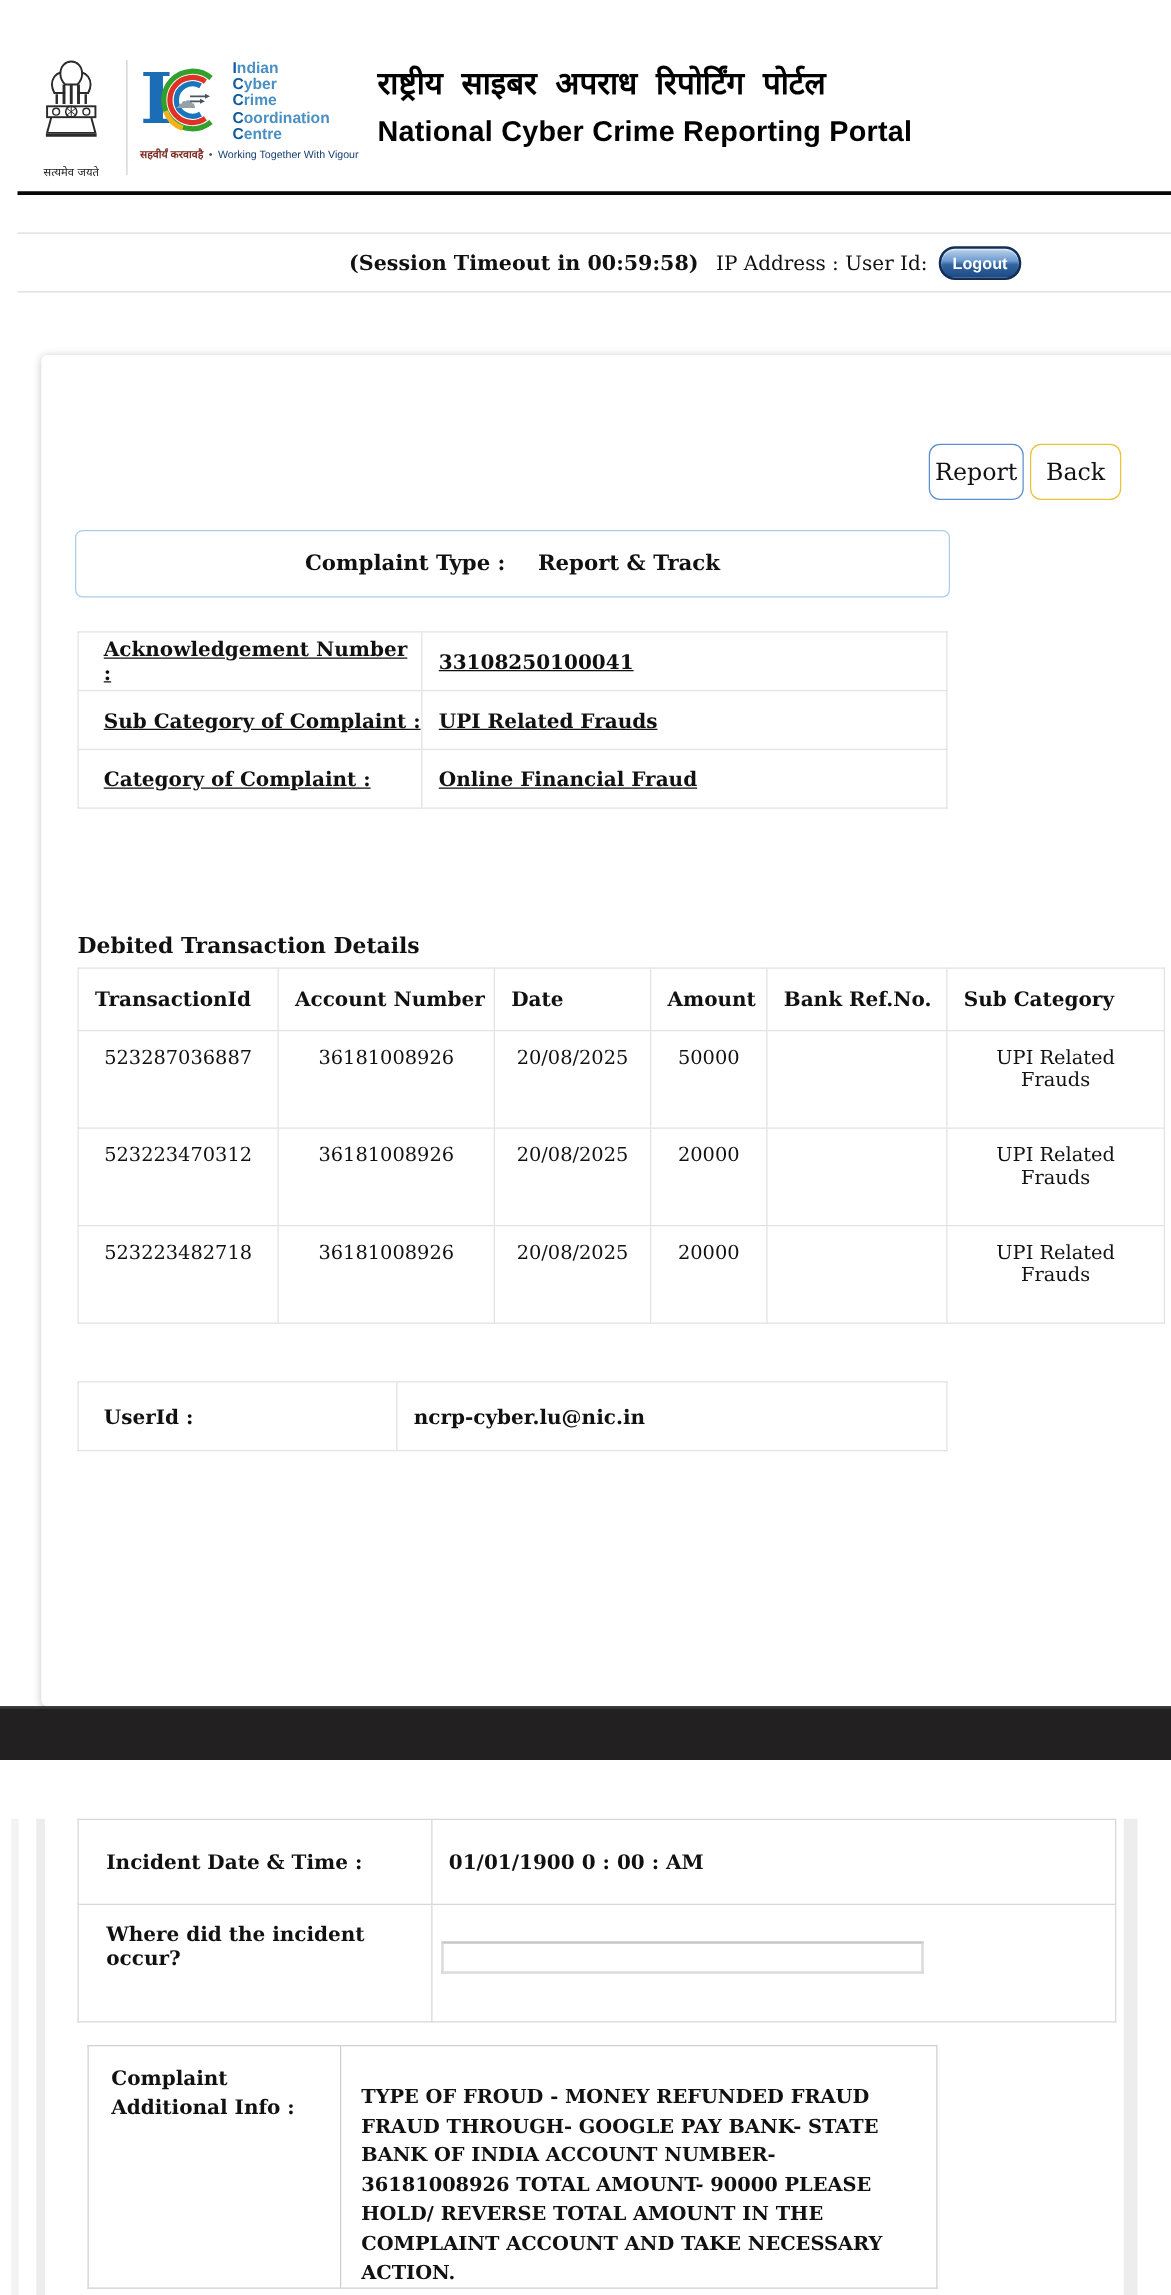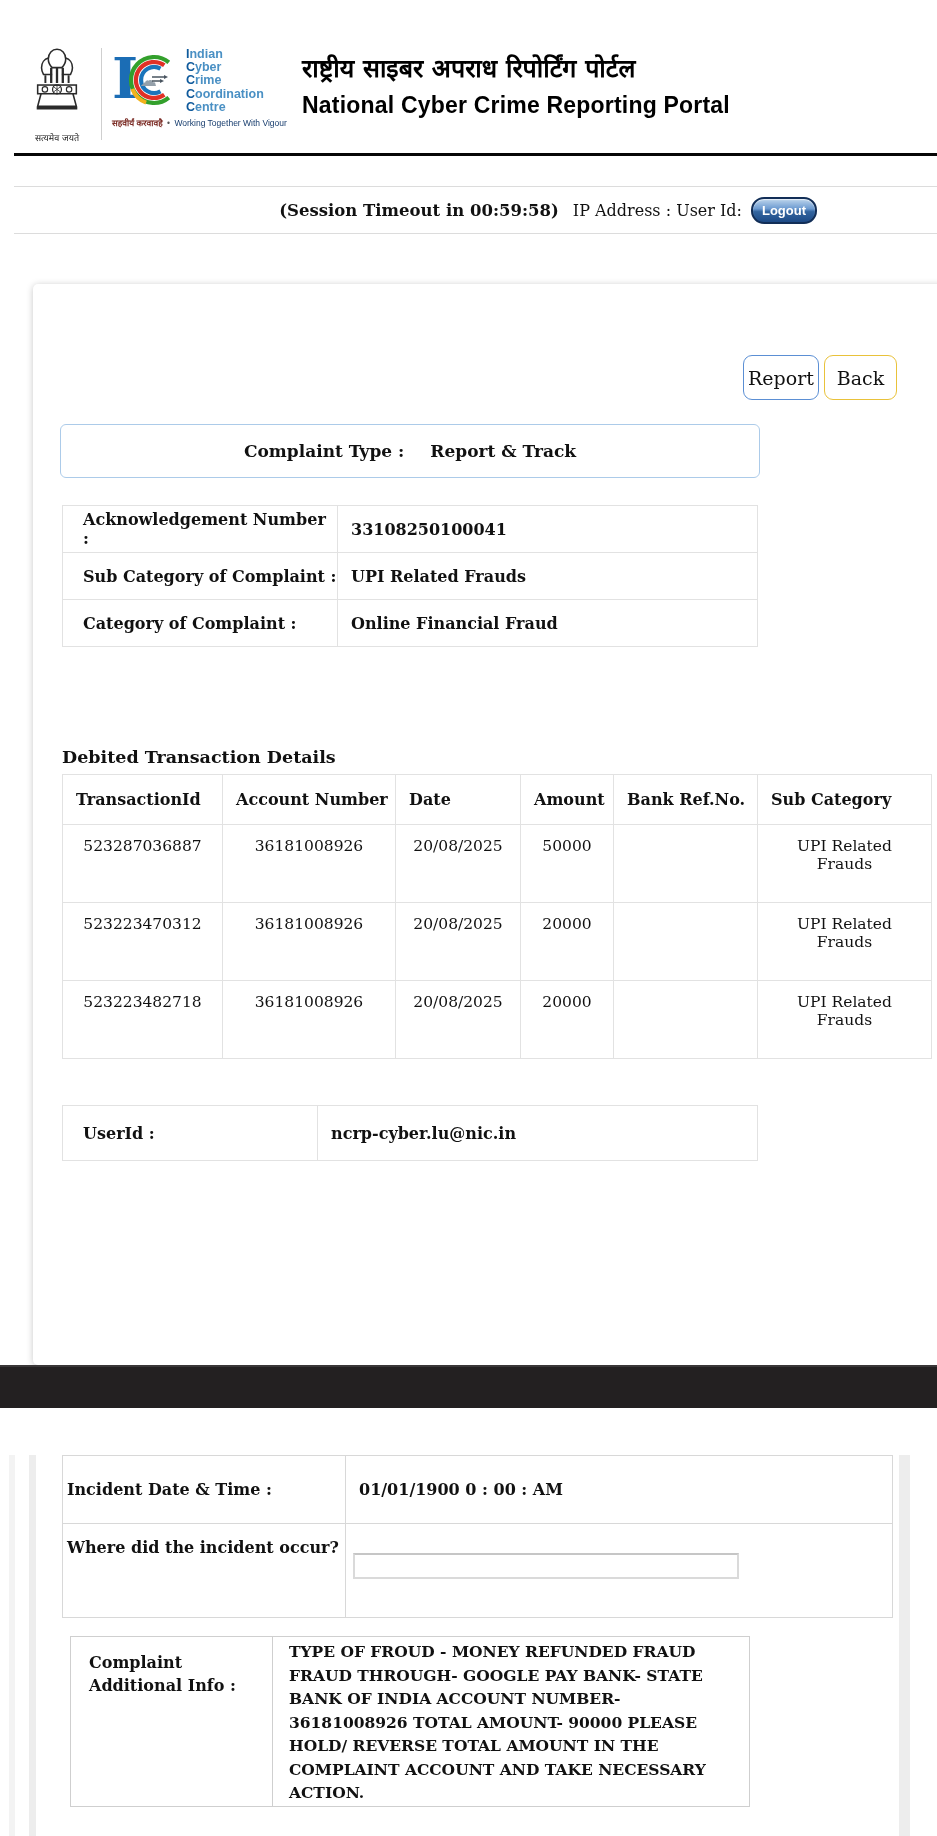"राष्ट्रीय साइबर अपराध रिपोर्टिंग पोर्टल" .title-hi { font-family: none -> Liberation Mono, monospace }
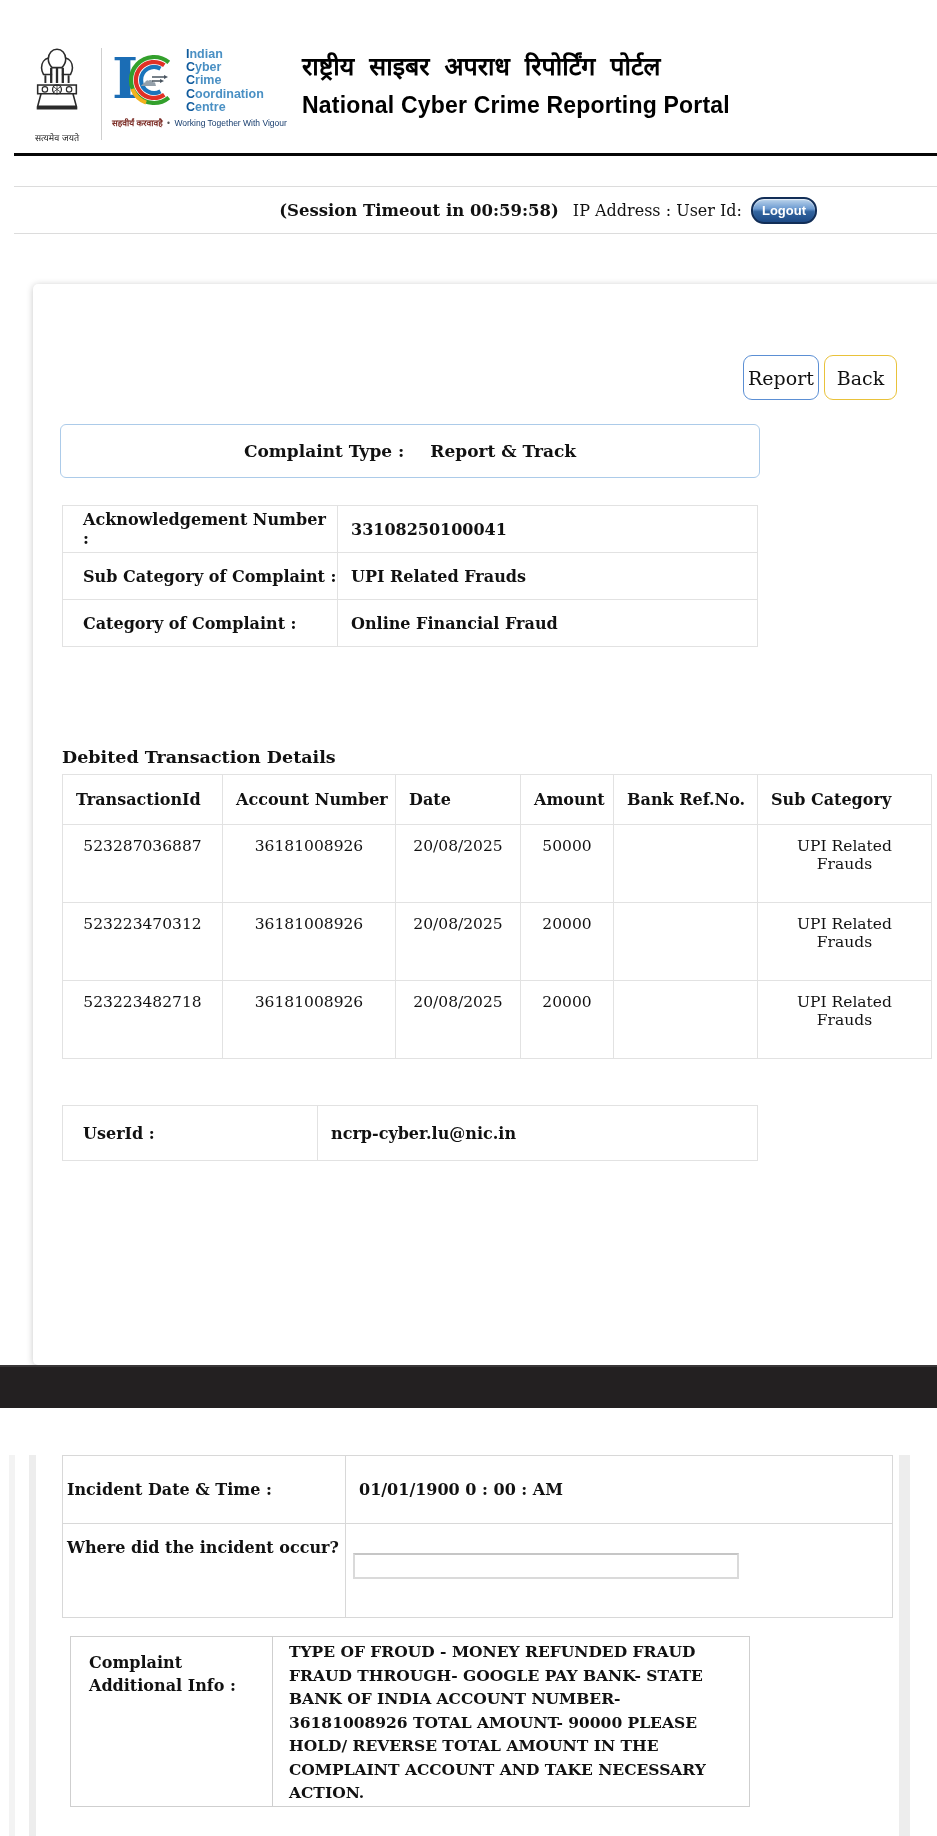"Acknowledgement Number :" .summary-tbl td { text-decoration: none -> underline }
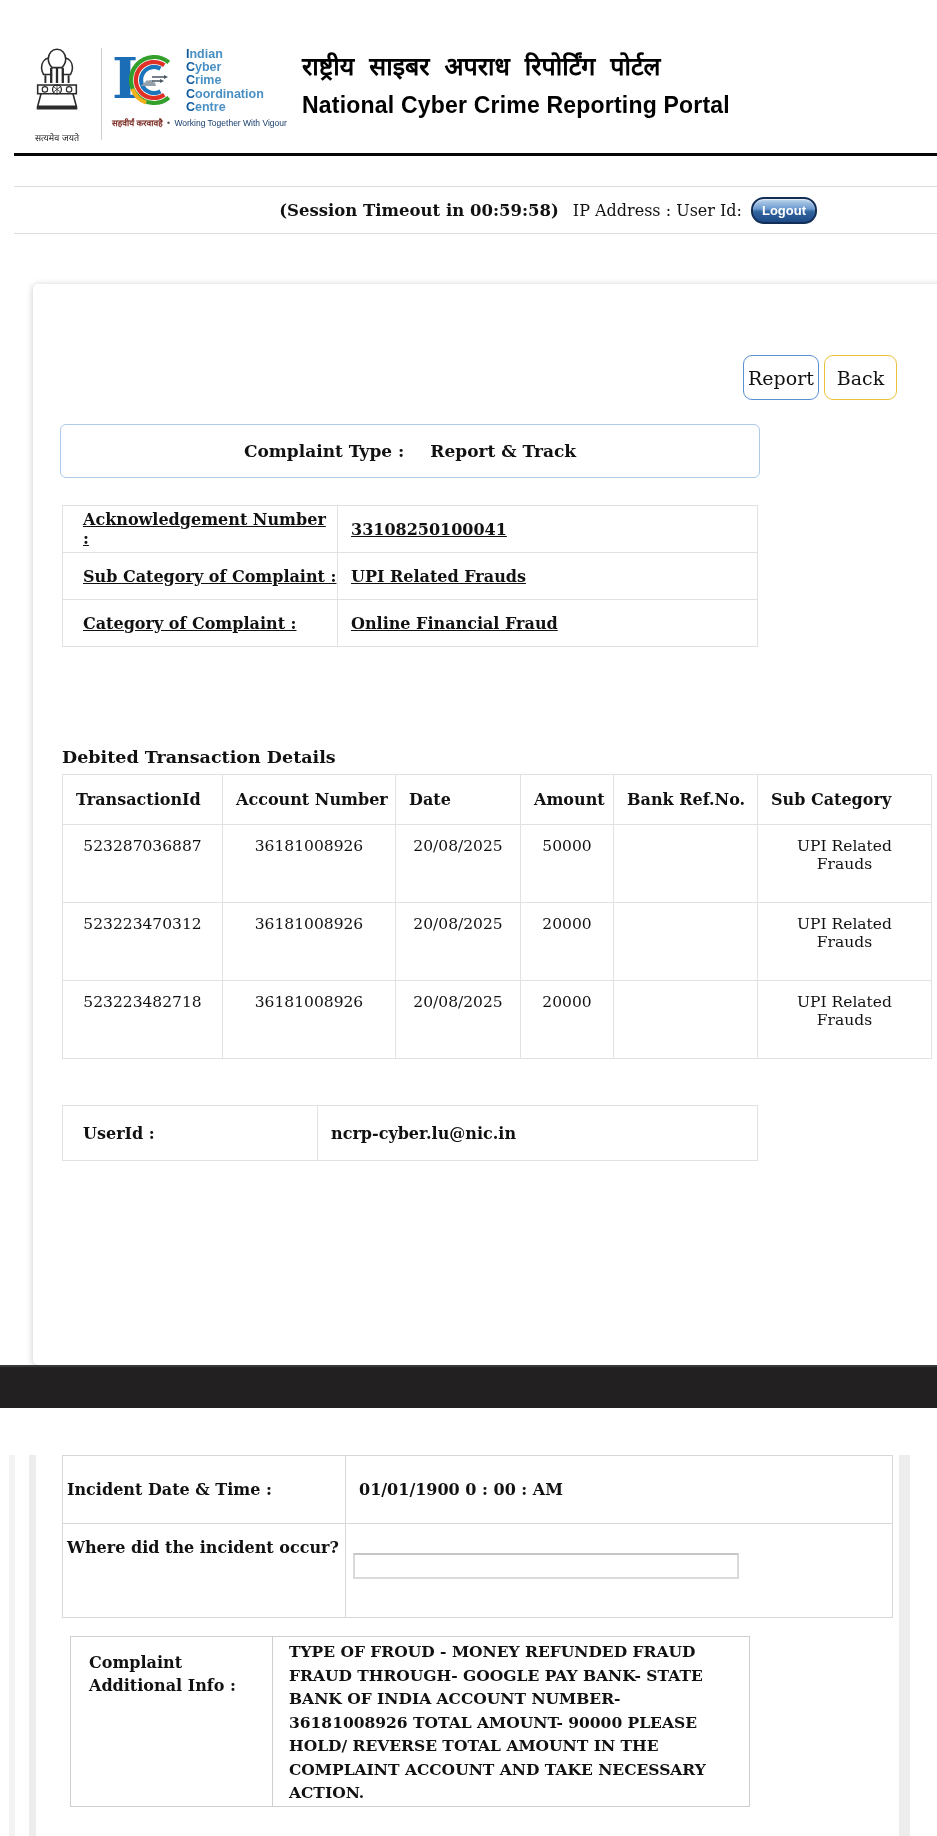"Incident Date & Time :" .incident-tbl td.lbl { padding-left: 4px -> 22px }
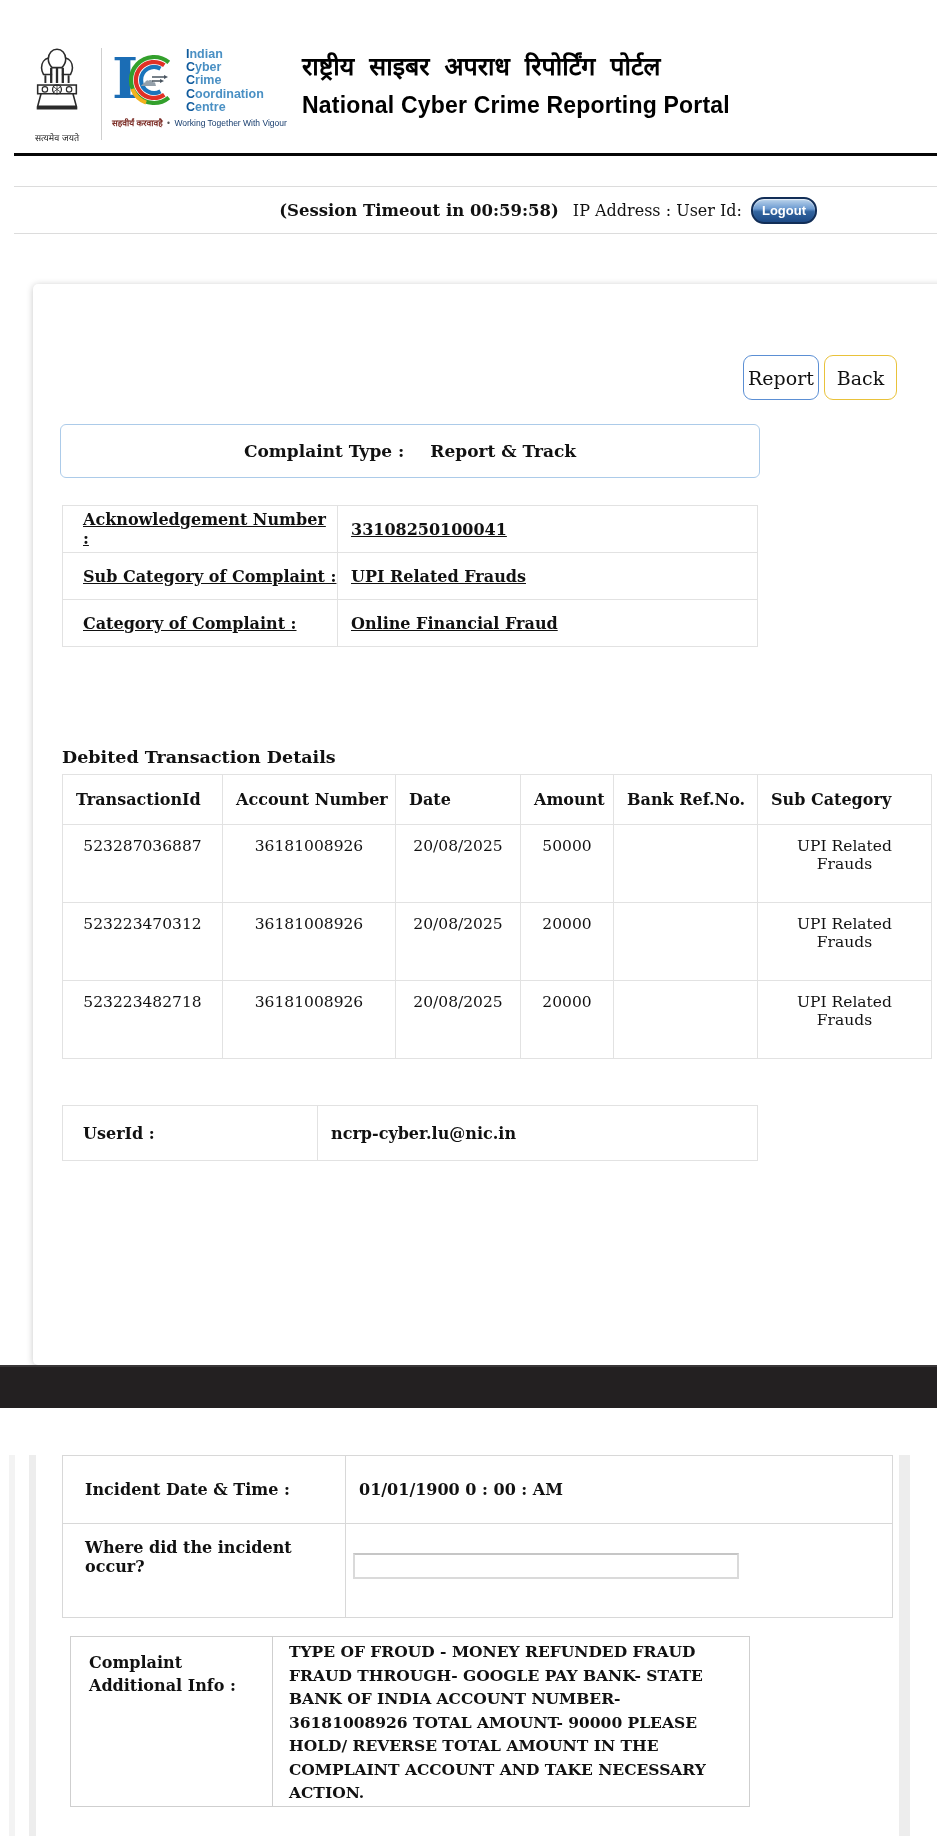"TYPE OF FROUD - MONEY" .addinfo-tbl td.val { padding: 3px 18px 0 16px -> 28px 18px 0 16px }
